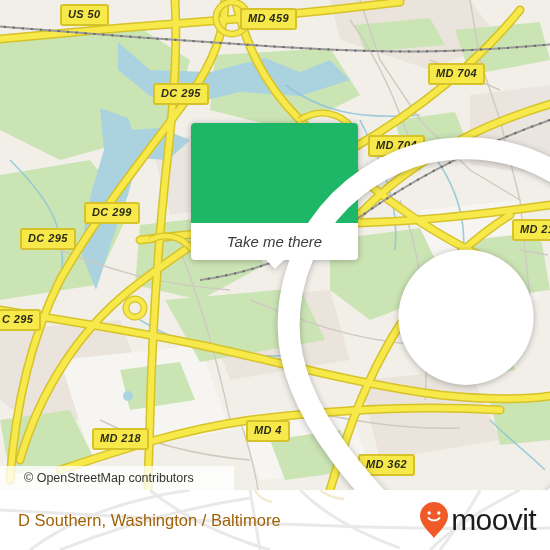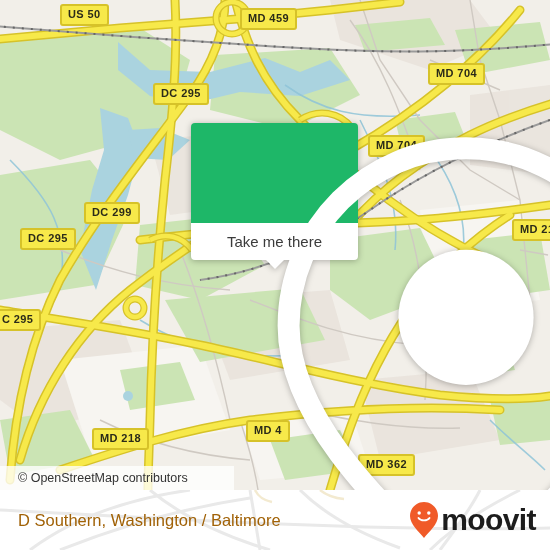"US 50" .shield { font-style: none -> italic }
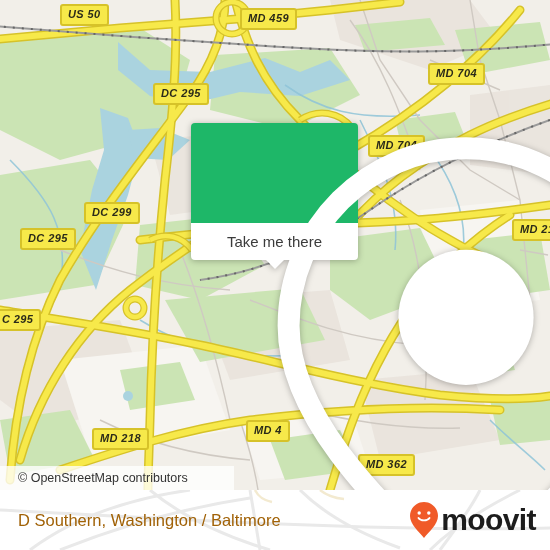"Take me there" #popup { font-style: none -> italic }
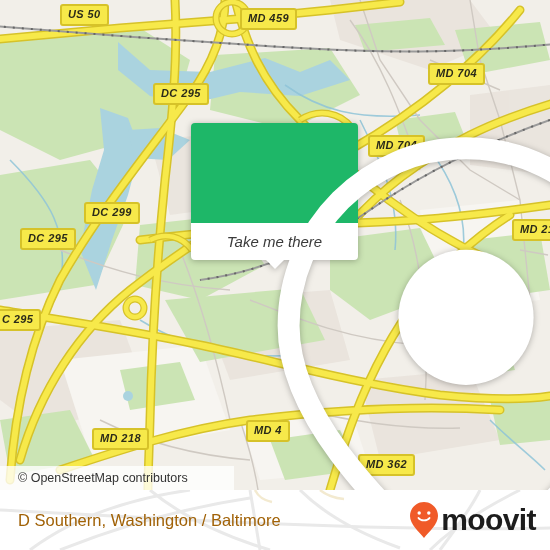"© OpenStreetMap contributors" #attribution { padding-left: 18px -> 24px }
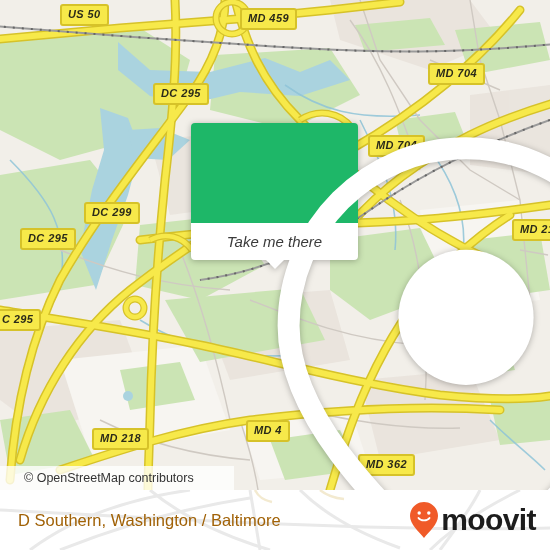"moovit" #brand-name { font-weight: bold -> normal }
